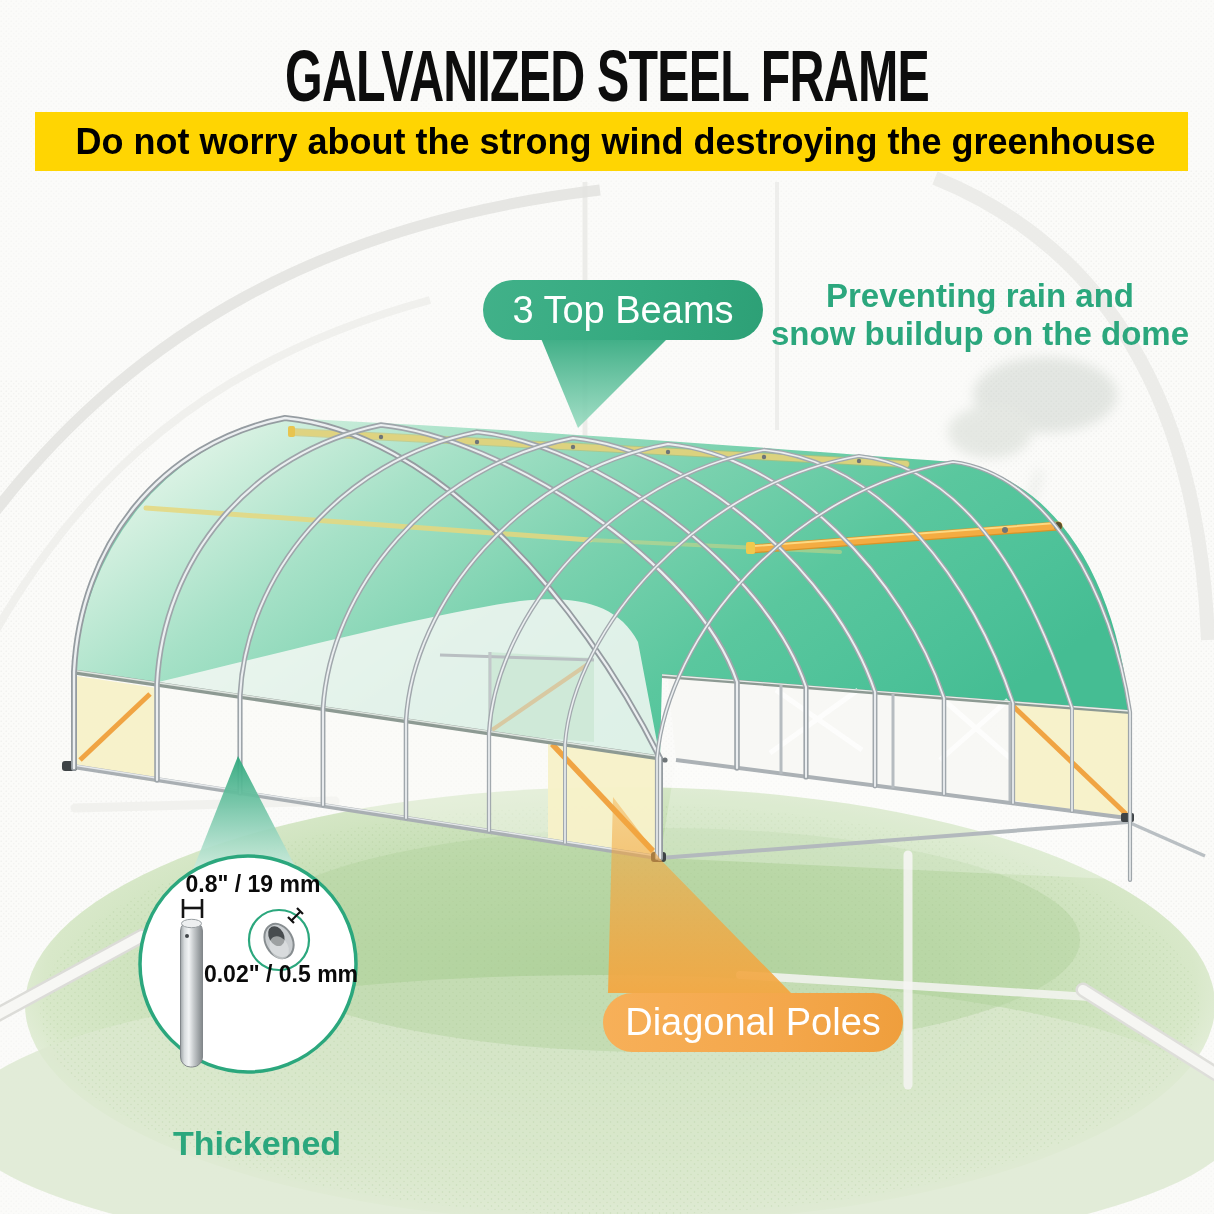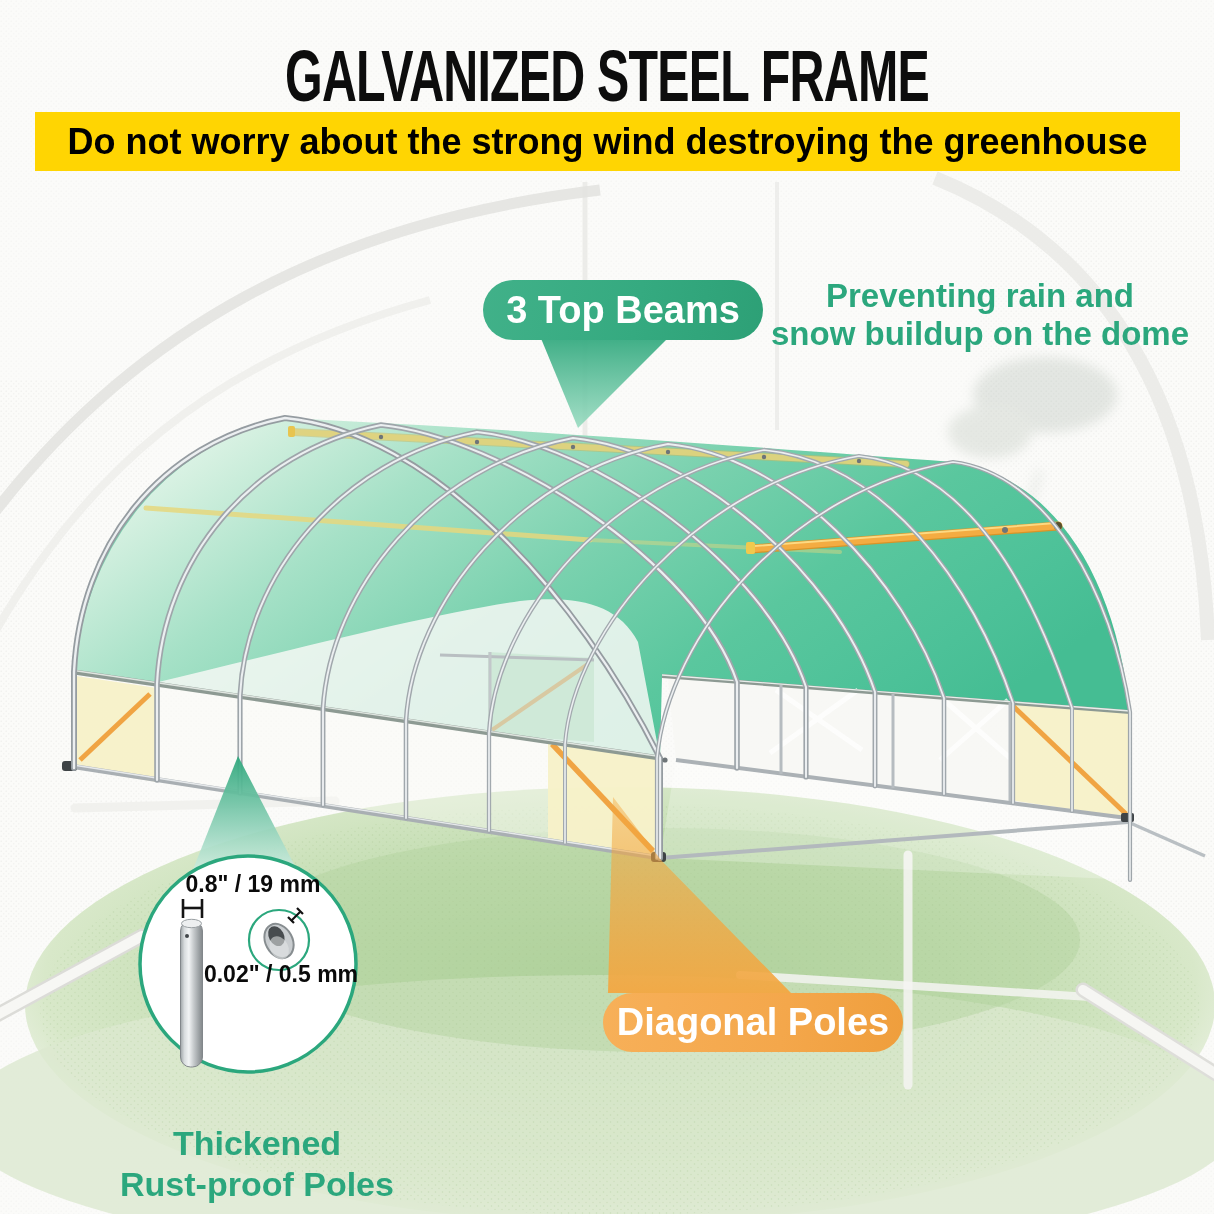"Do not worry about the" .banner { padding-left: none -> 8px }
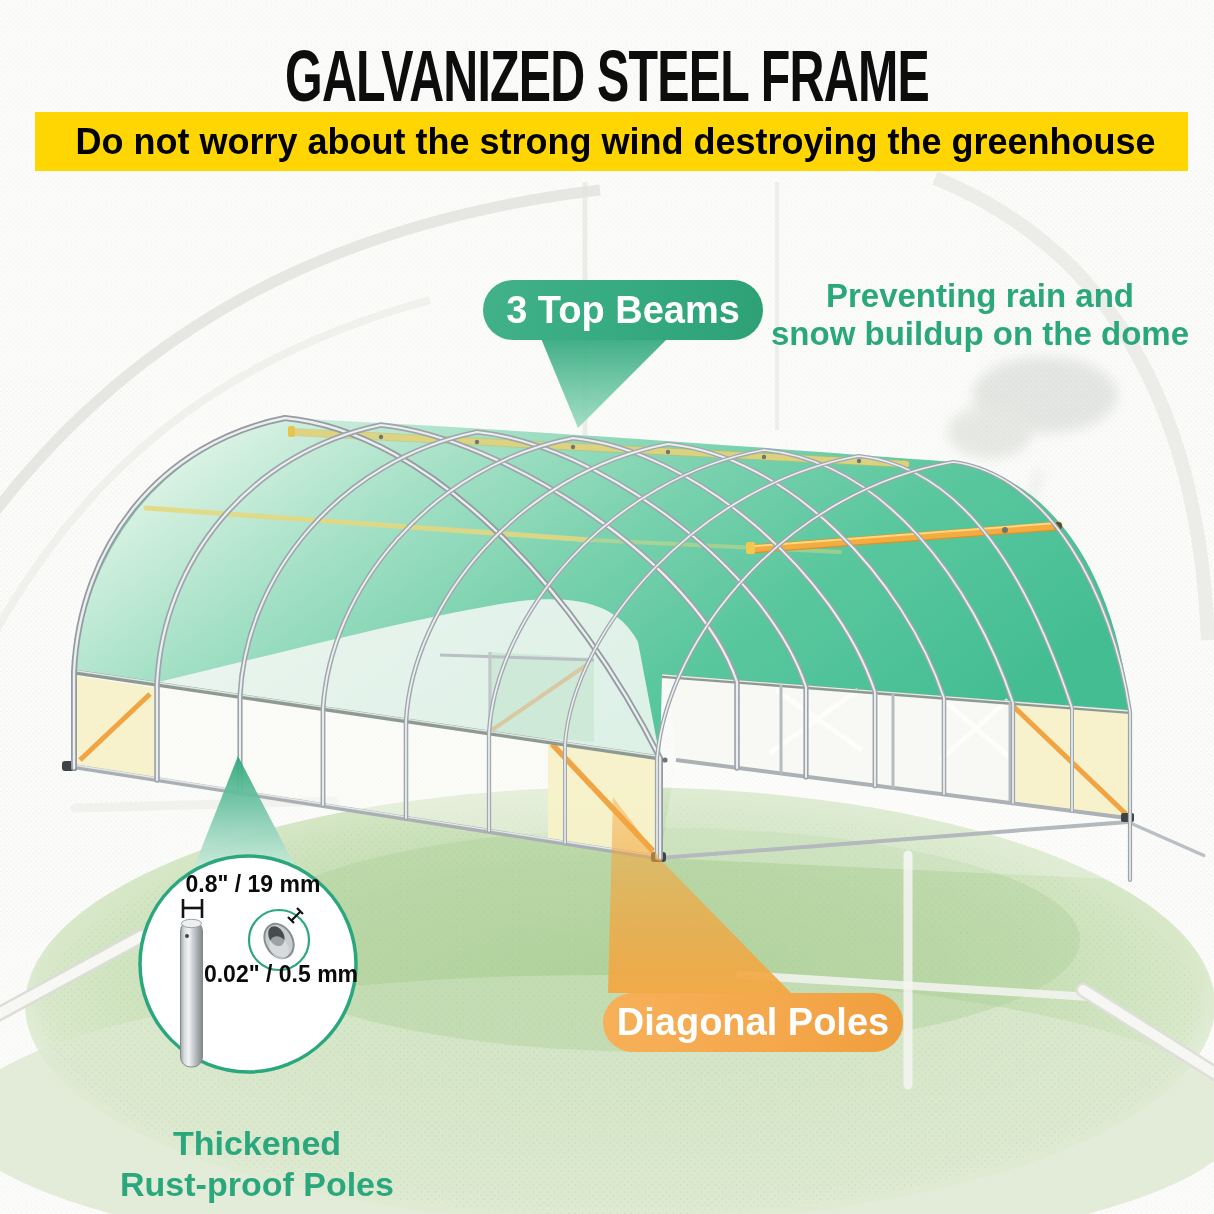"3 Top Beams" .pill { font-weight: 700 -> 400 }
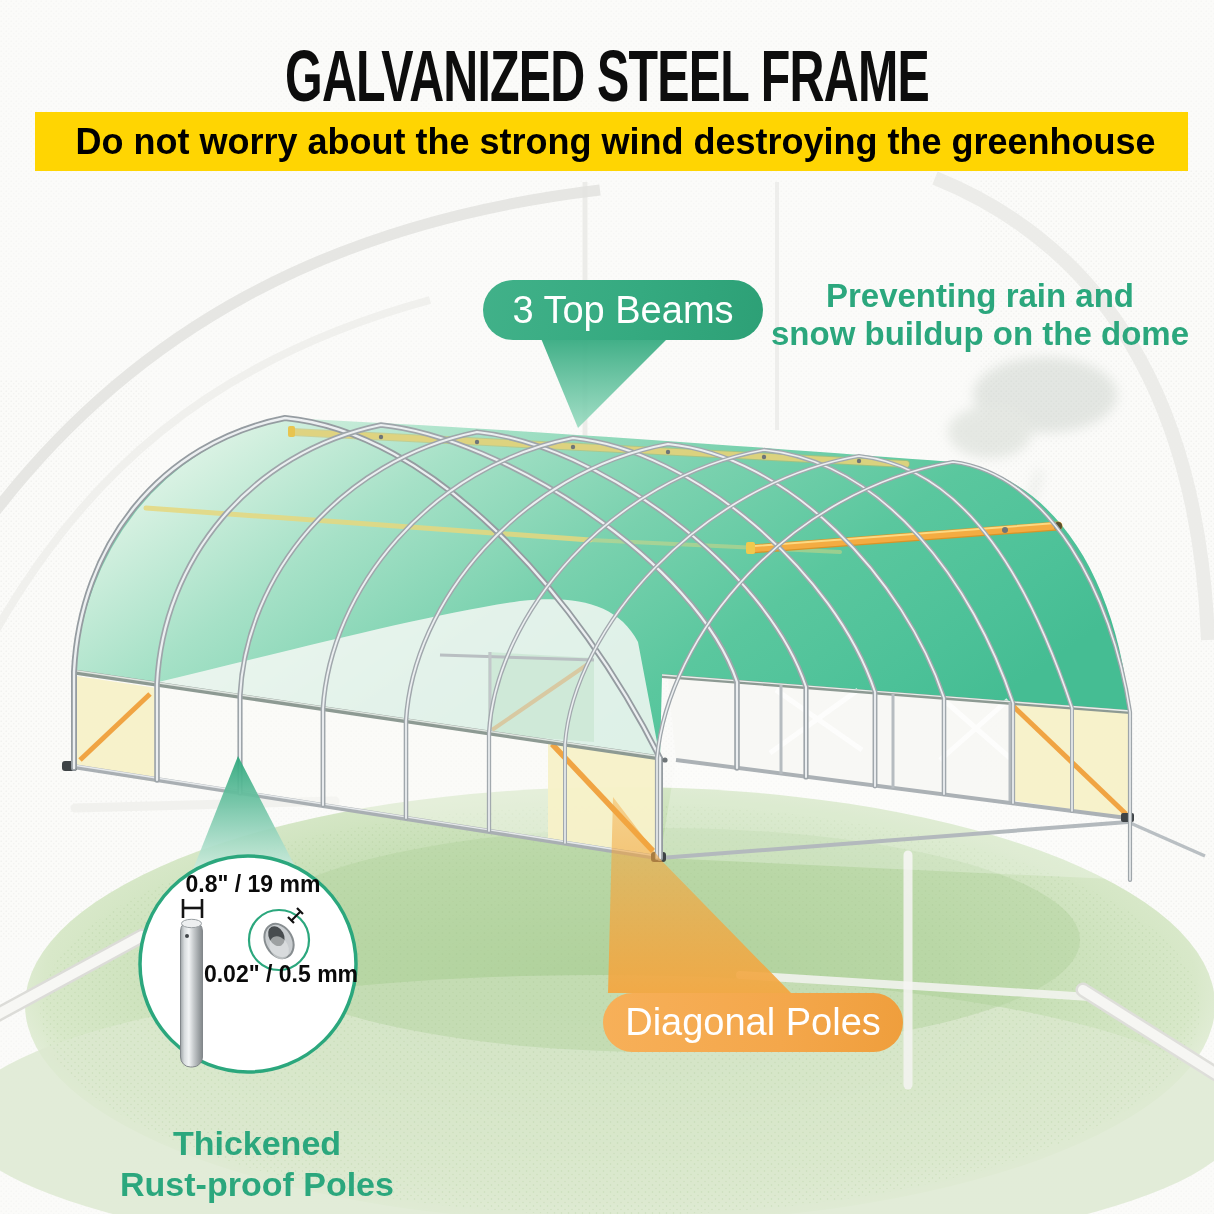"Rust-proof Poles" div { html: <div>Rust-proof Poles</div> -> none }
